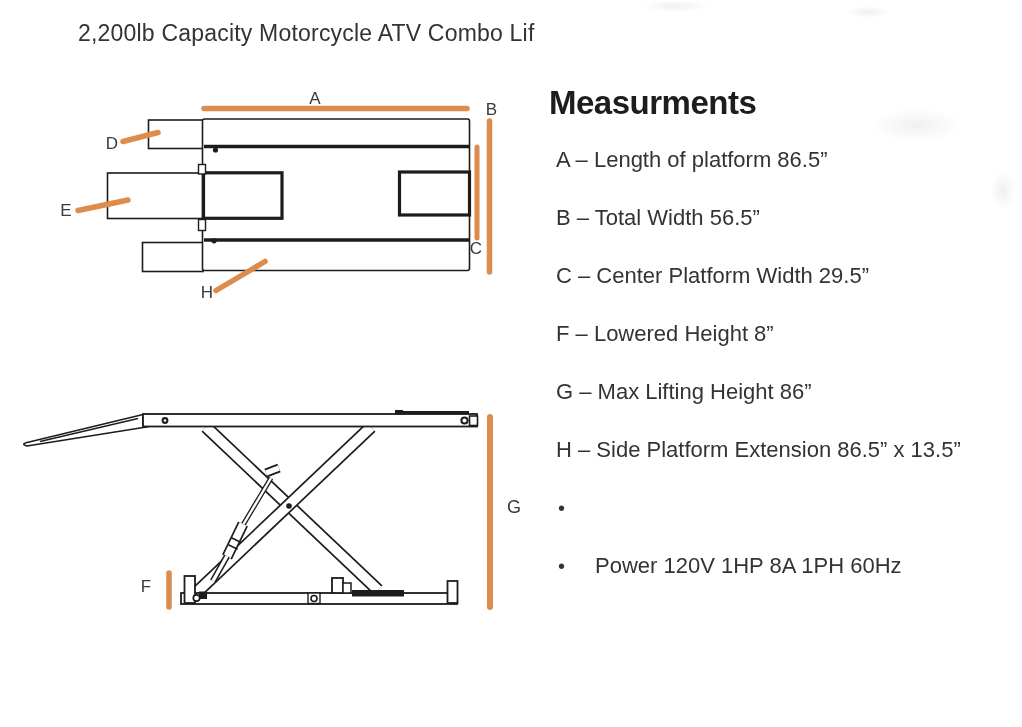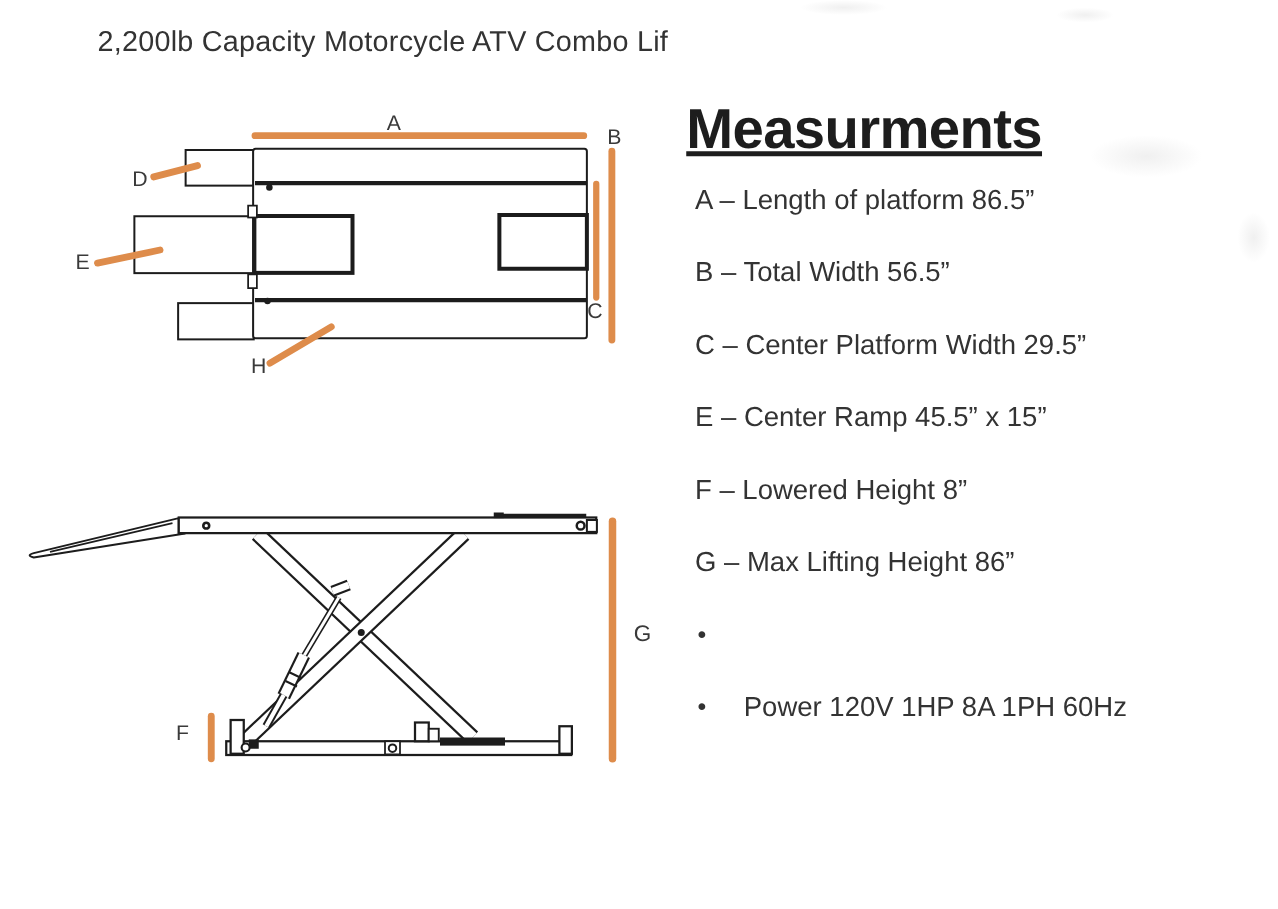"Measurments" .panel h1 { font-size: 45px -> 33px; text-decoration: underline -> none }
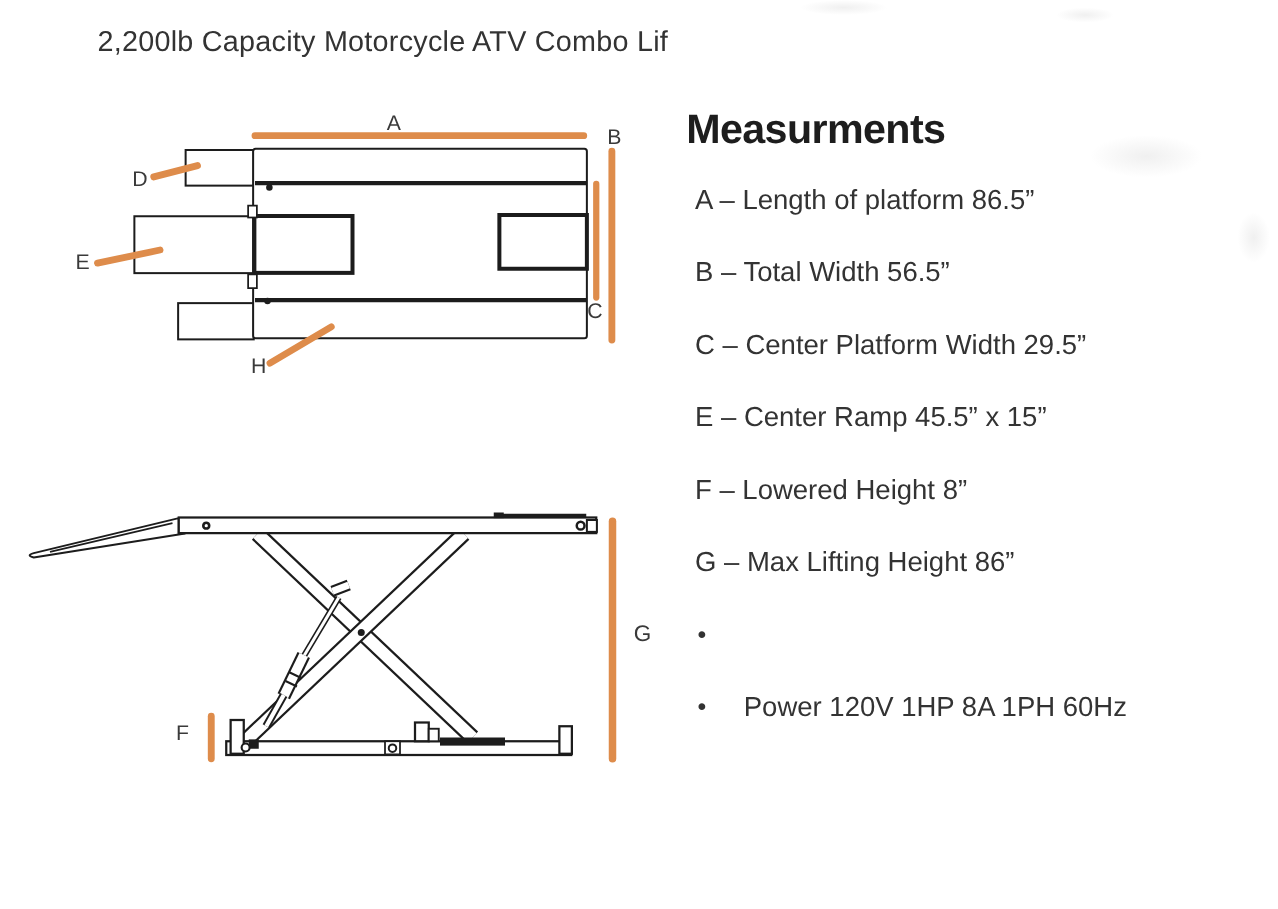"E – Center Ramp 45.5”" div.m-item { html: <div>E – Center Ramp 45.5” x 15”</div> -> none }
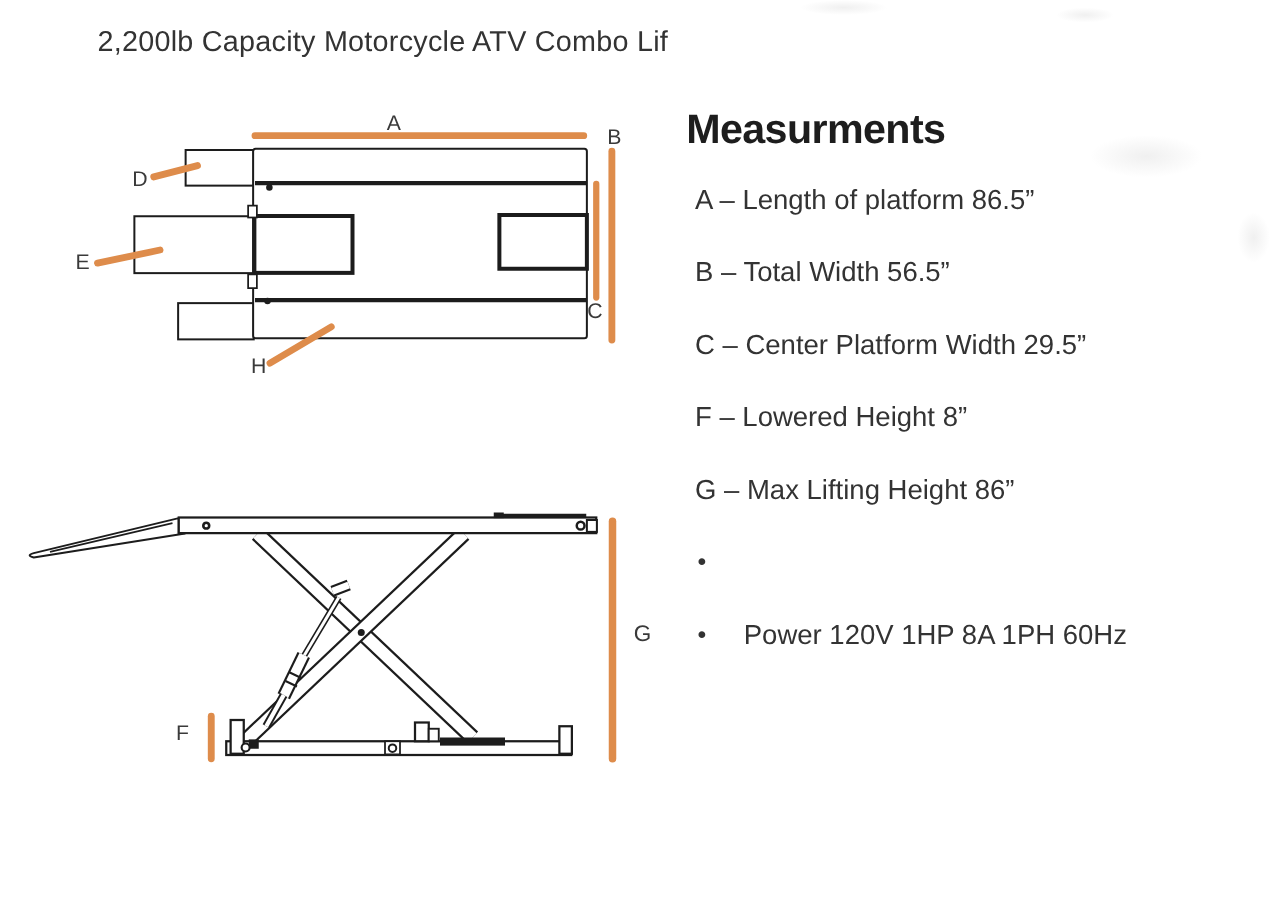"H – Side Platform Extension" div.m-item { html: none -> <div>H – Side Platform Extension 86.5” x 13.5”</div> }
